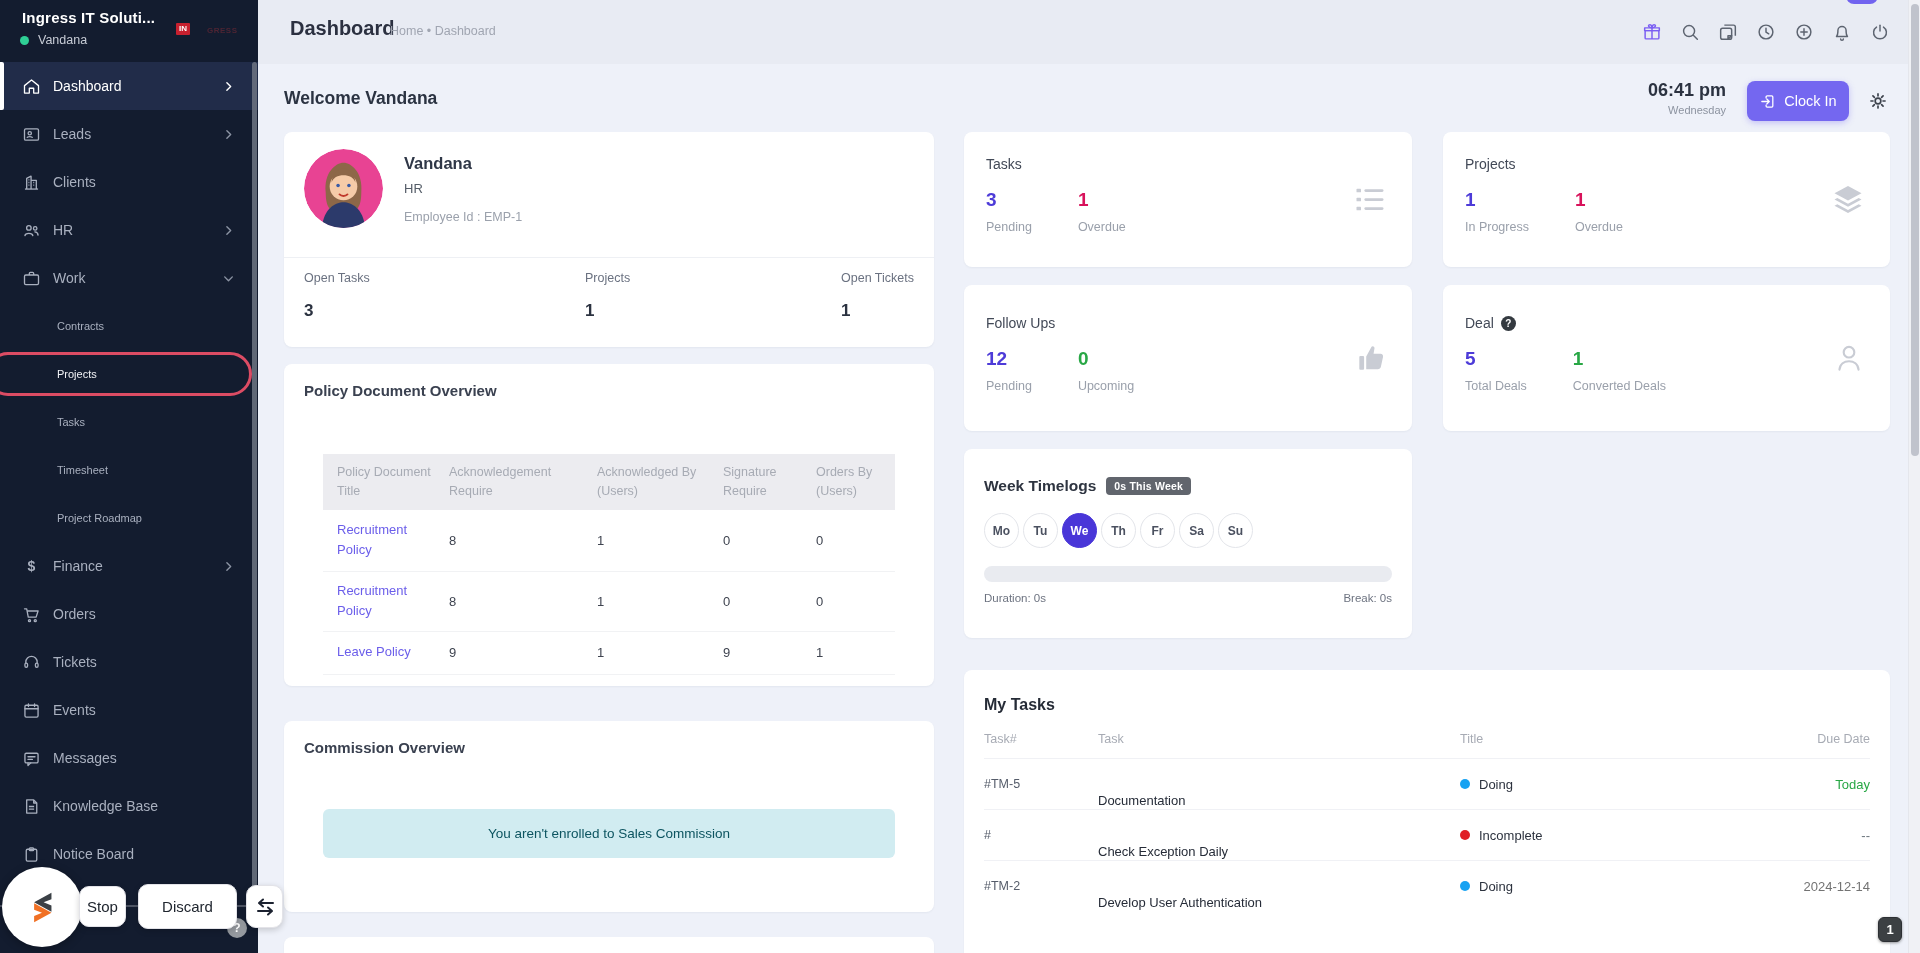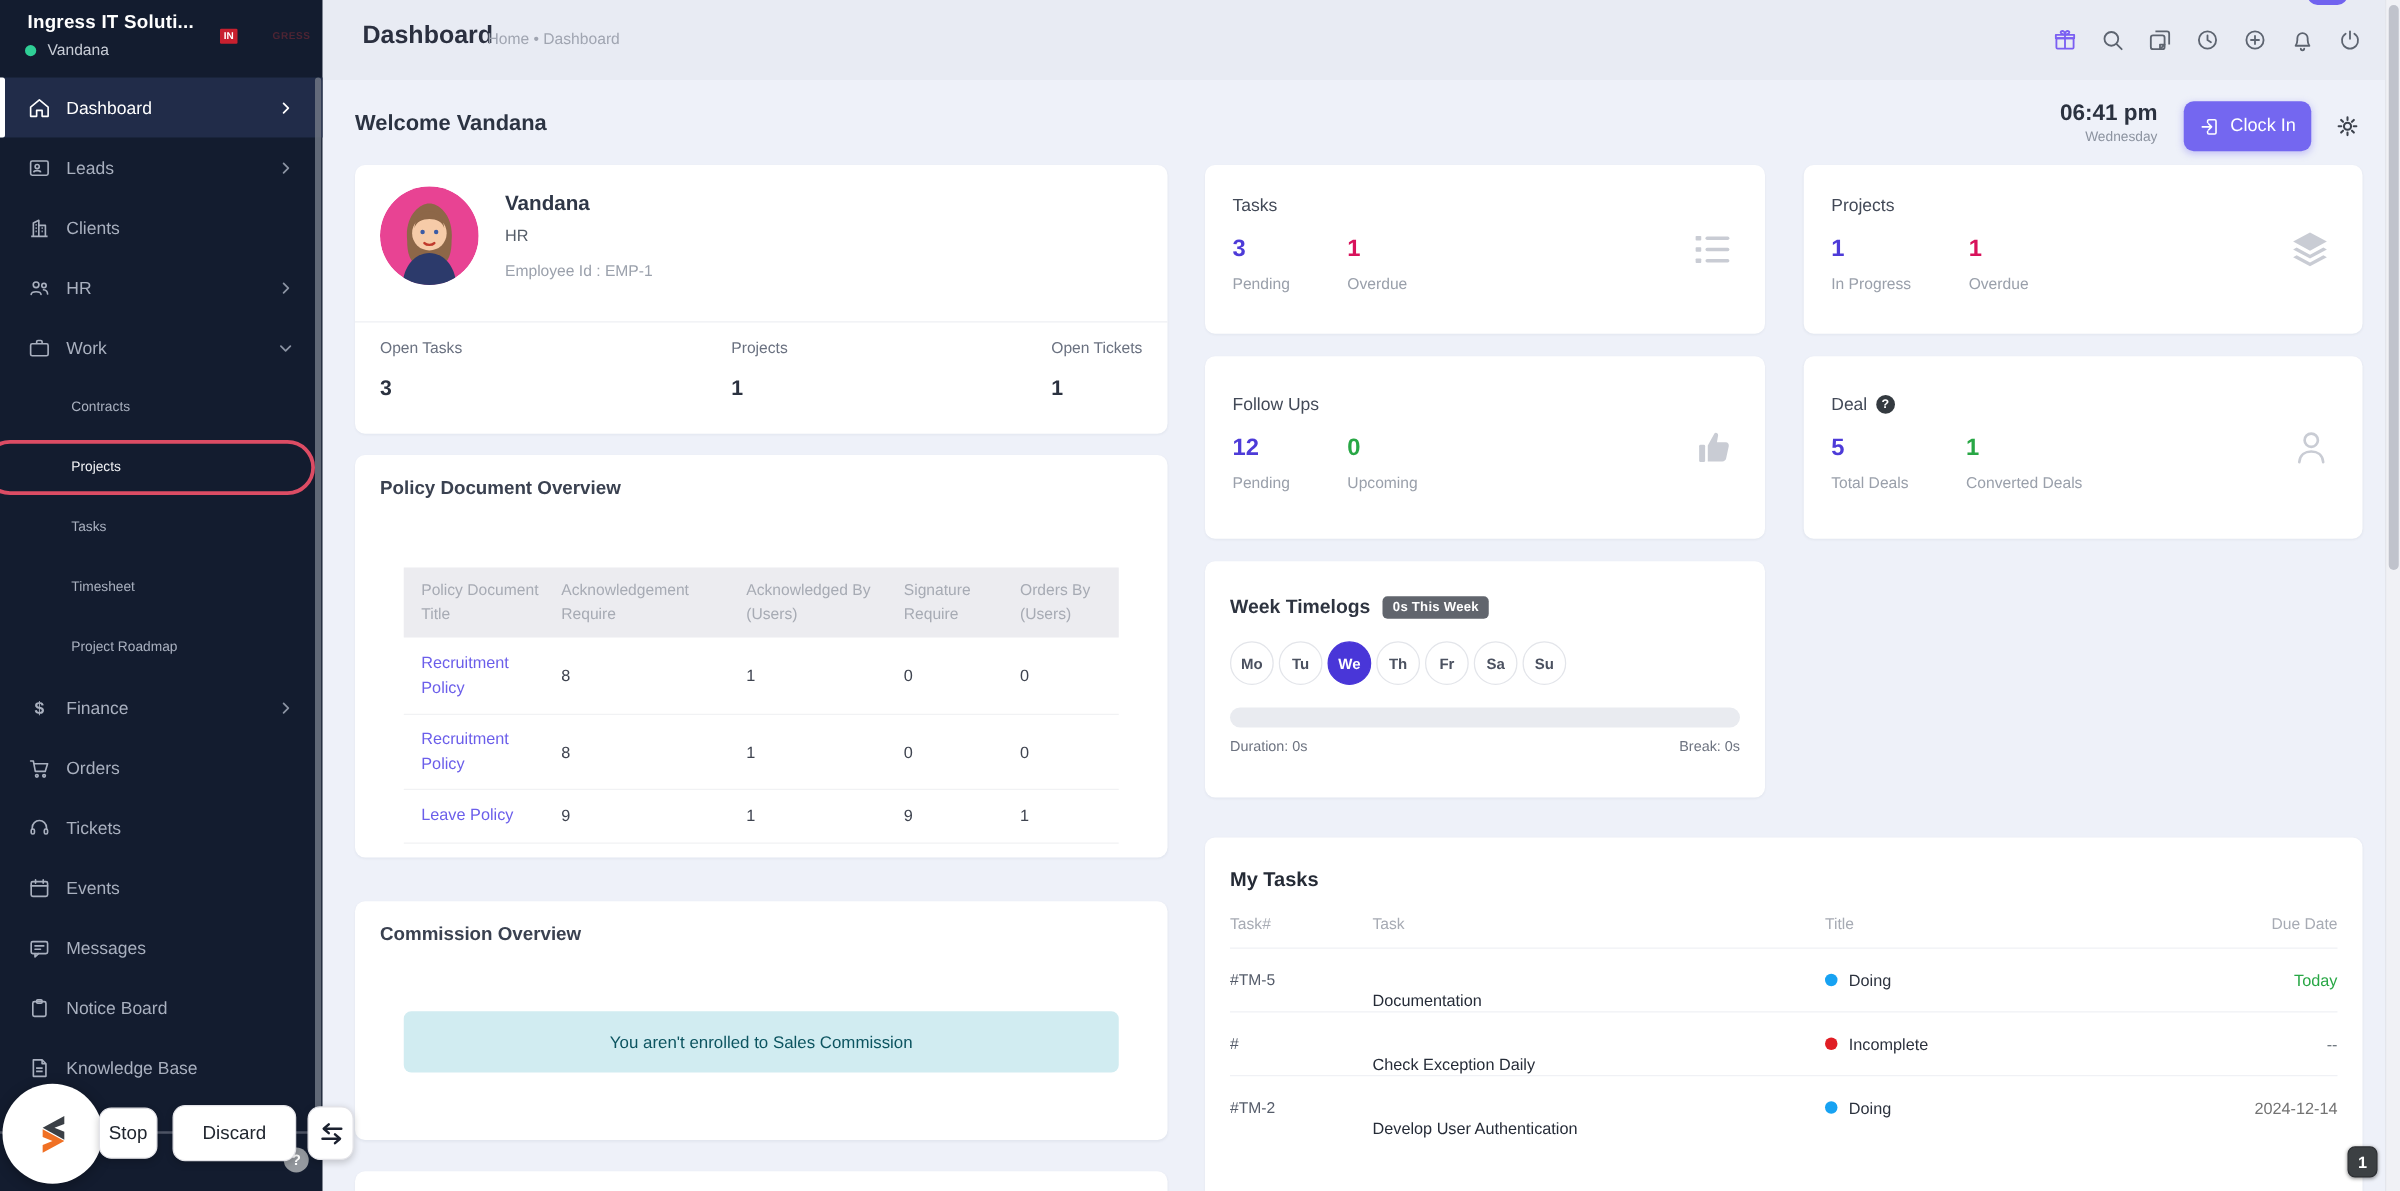"IN" .brand { align-items: center -> flex-end; gap: 24px -> none }
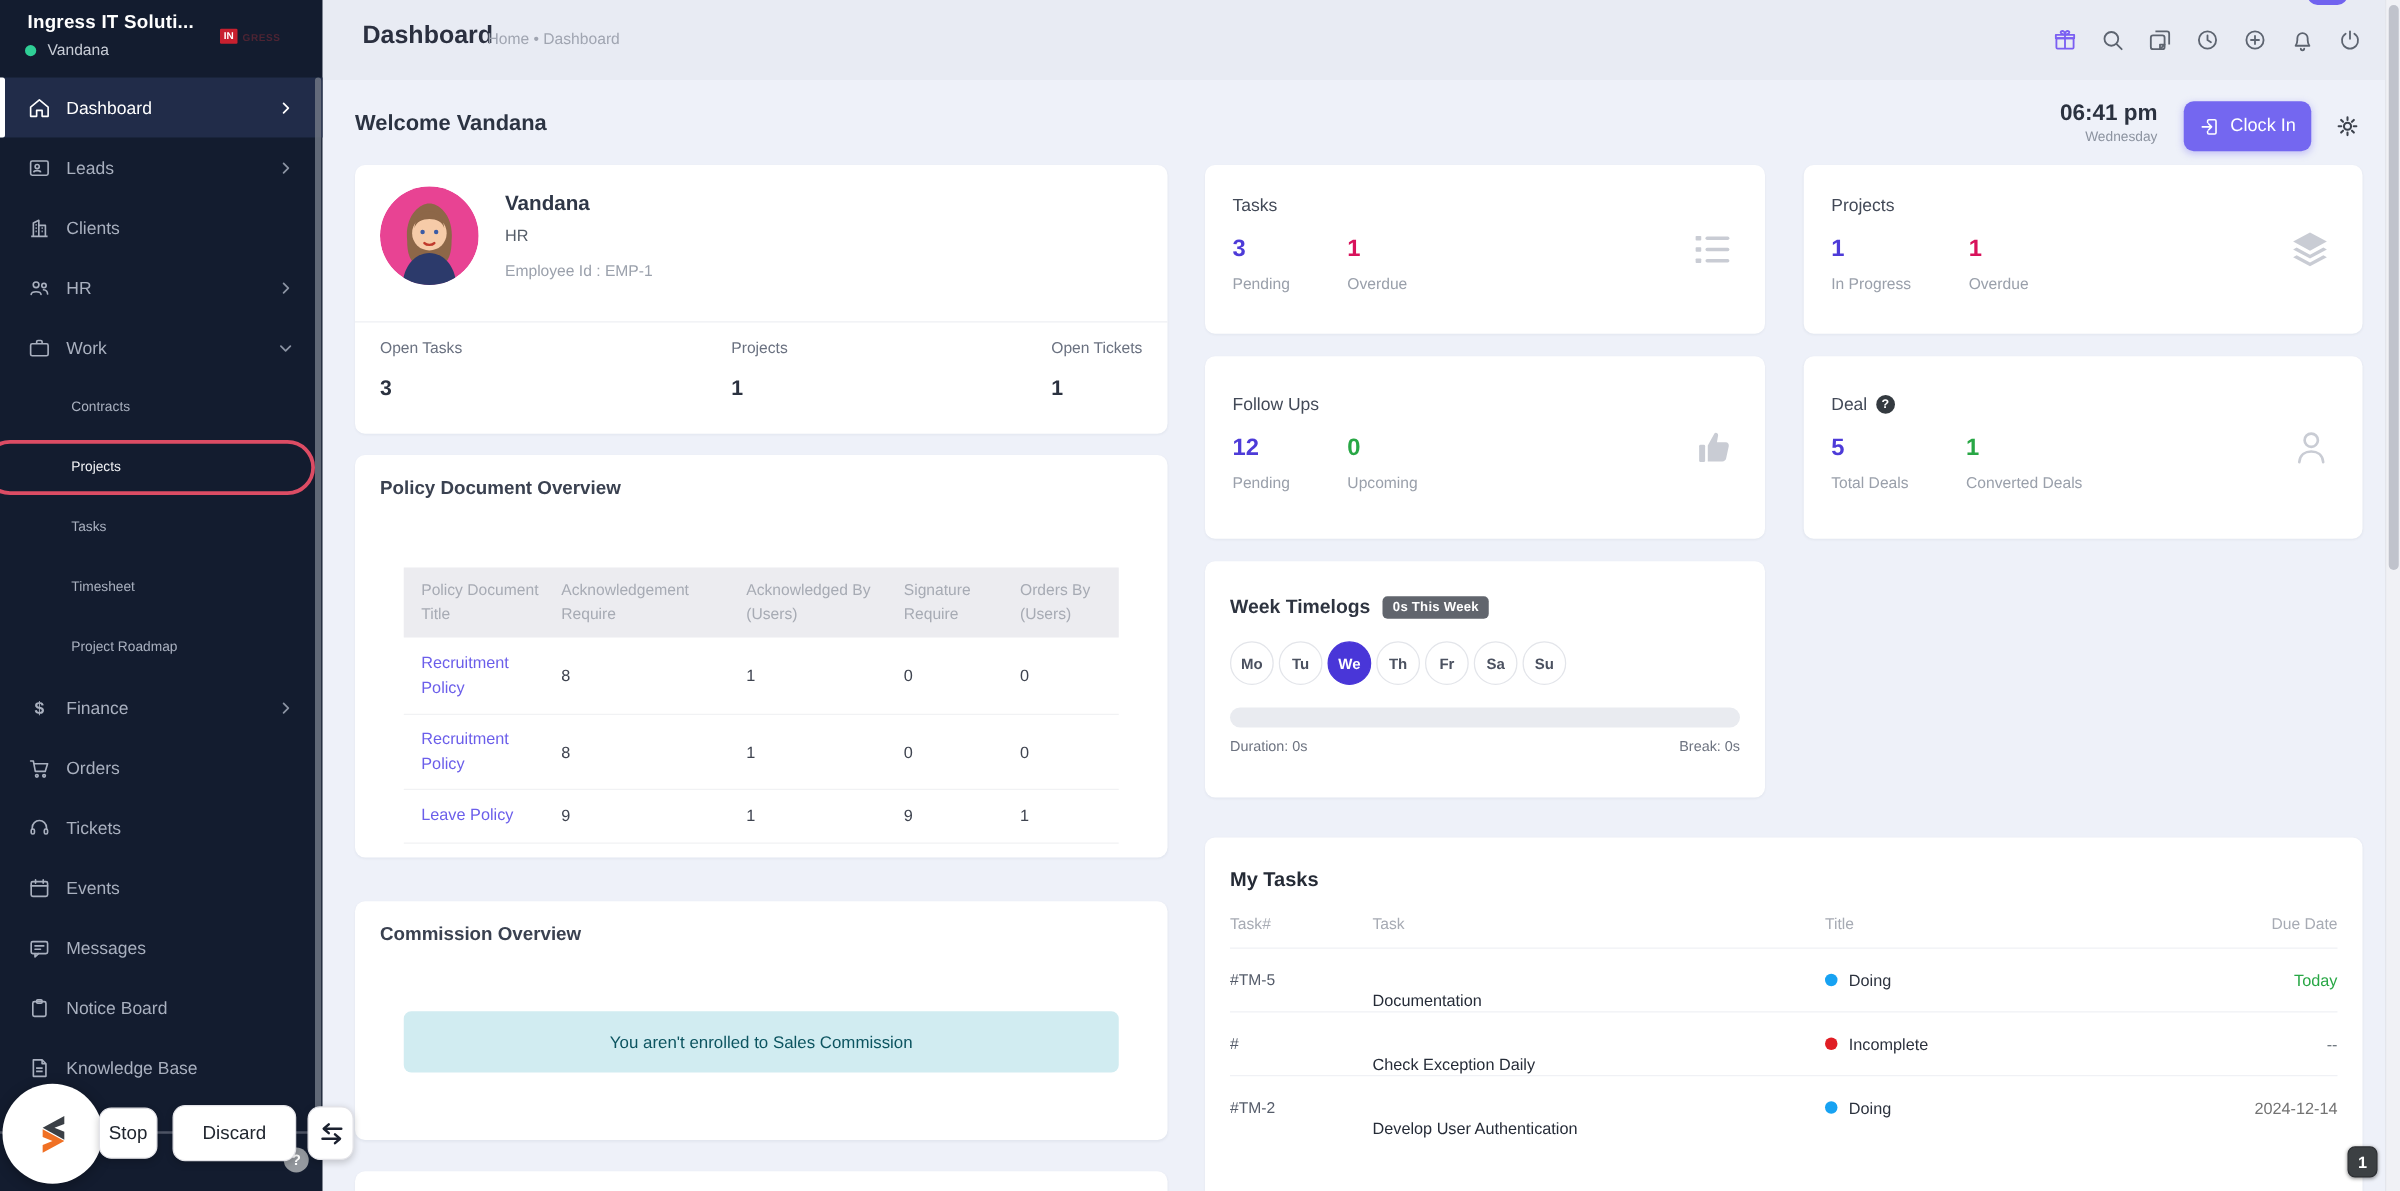"GRESS" .brand-rest { margin-left: 4px -> 17px }
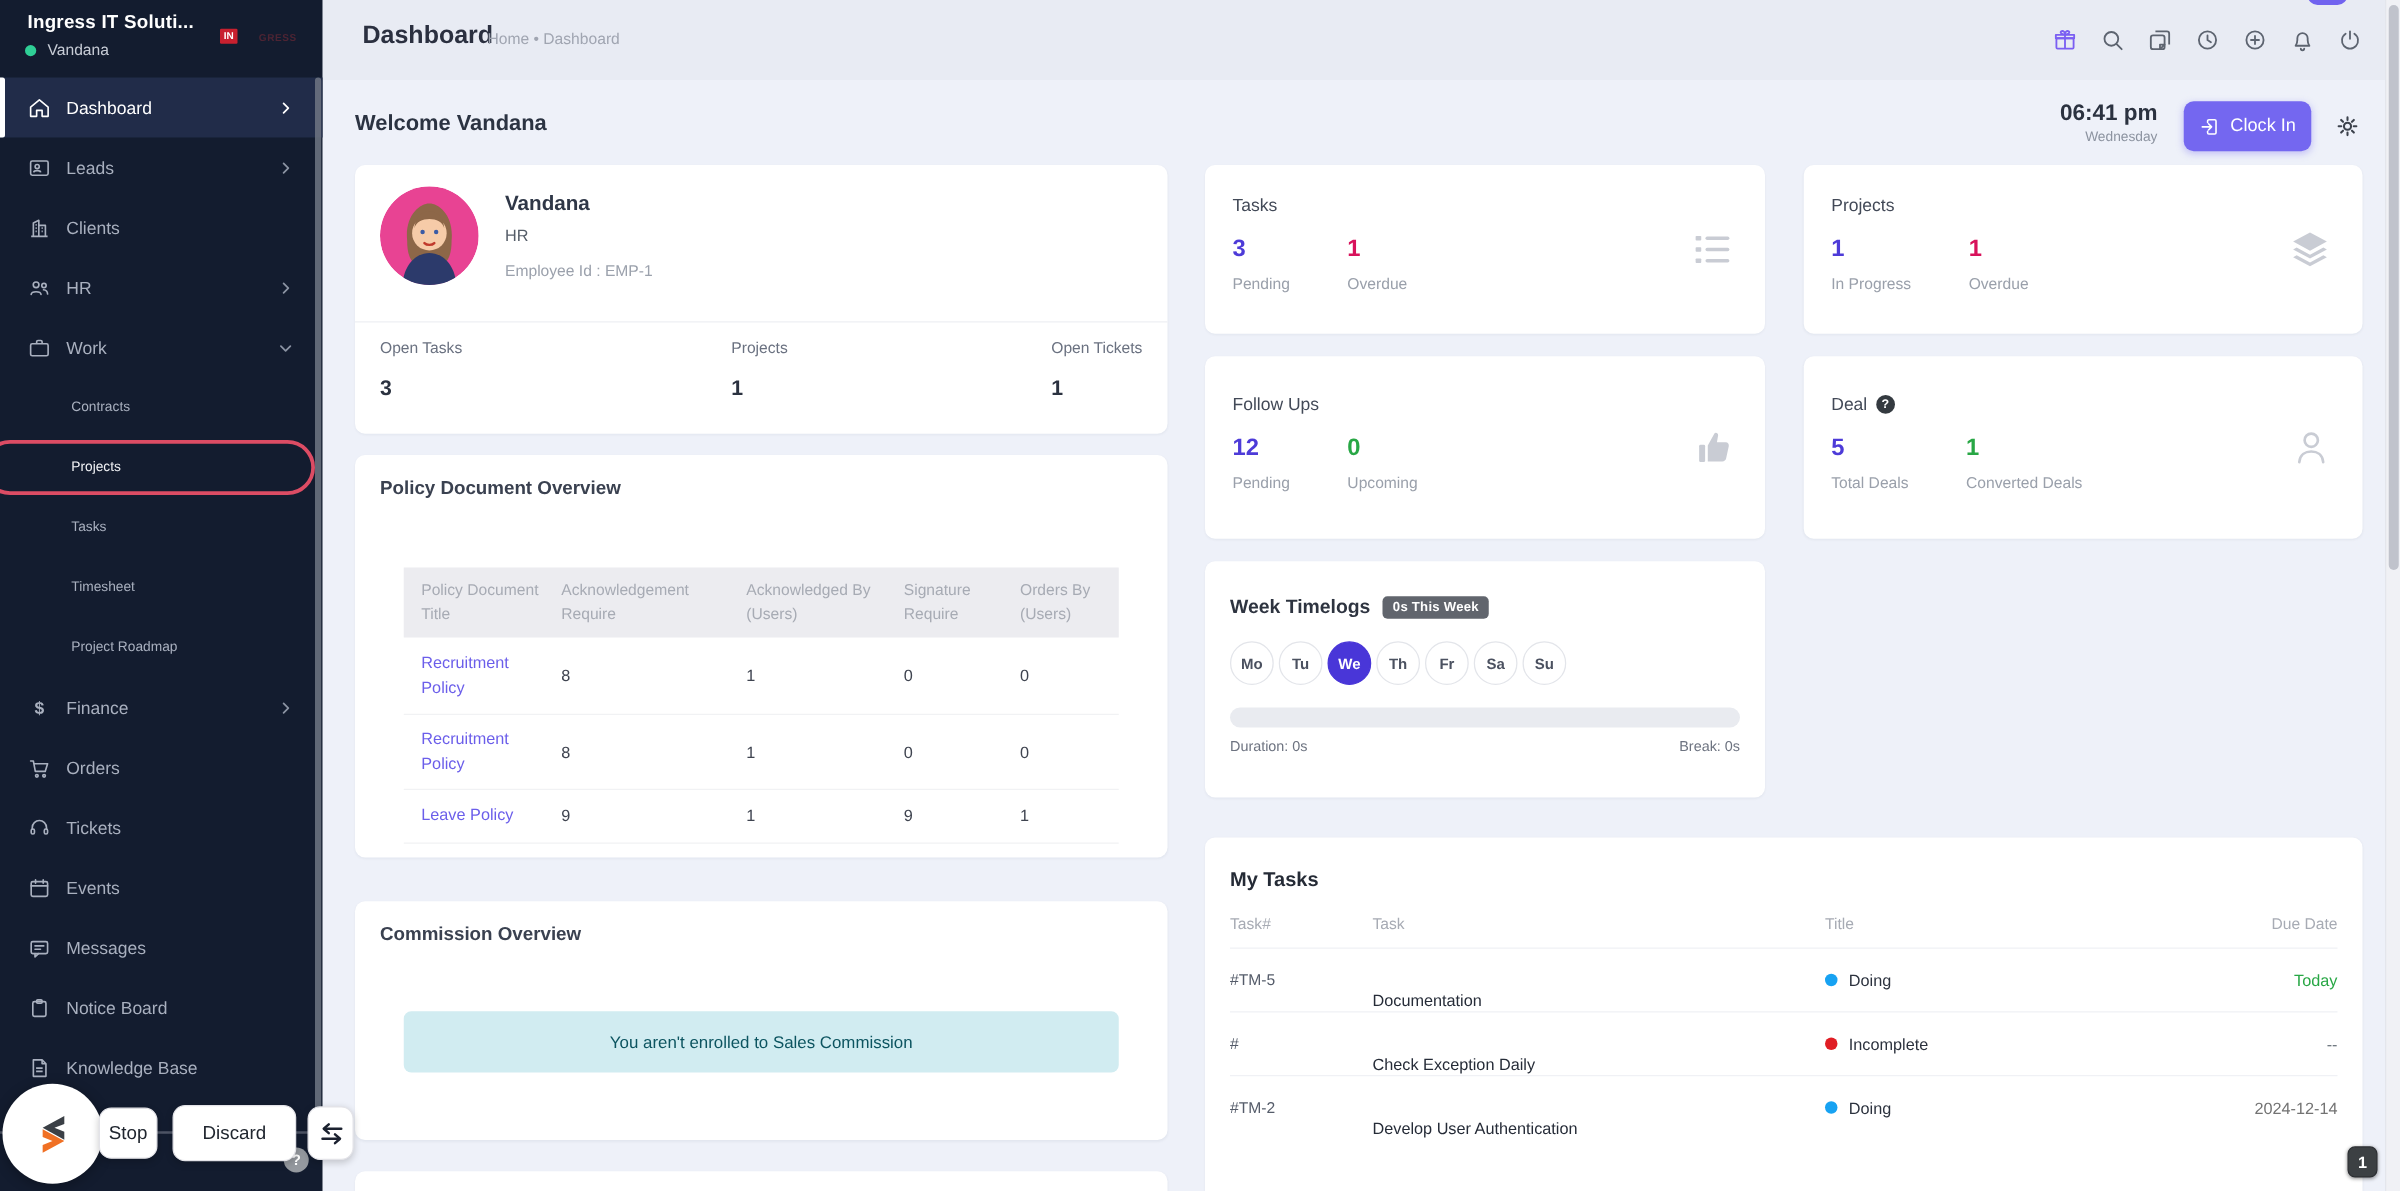"Notice Board" div.mi { order: before "Knowledge Base" -> after "Knowledge Base" }
